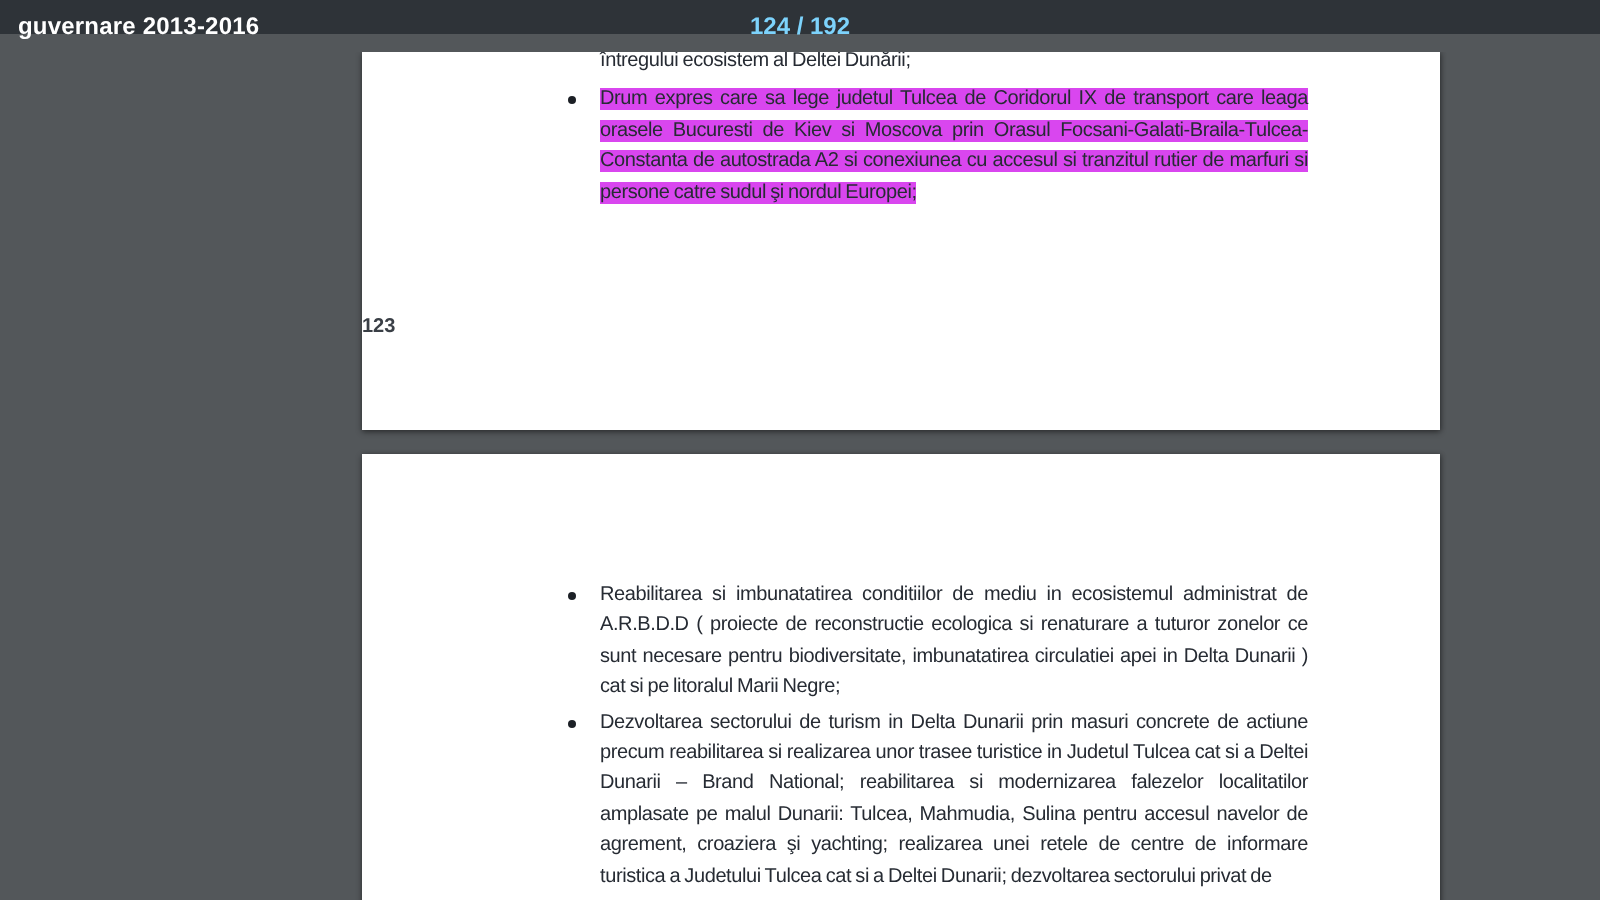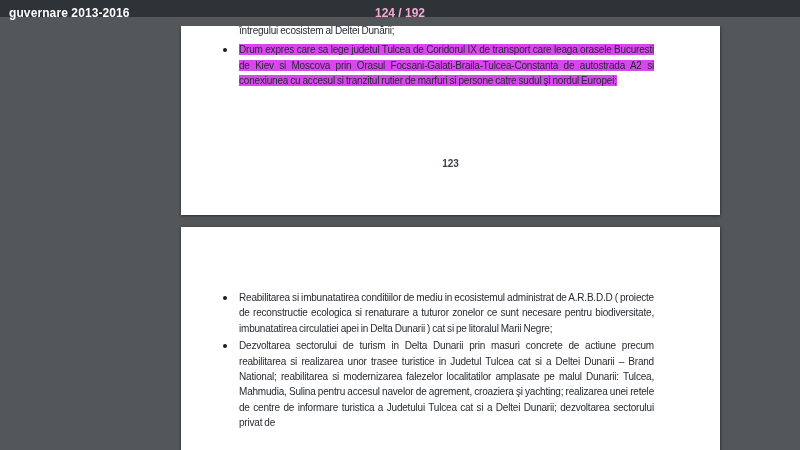"124 / 192" .toolbar .page-indicator { color: #f9a8d4 -> #7dd3fc }
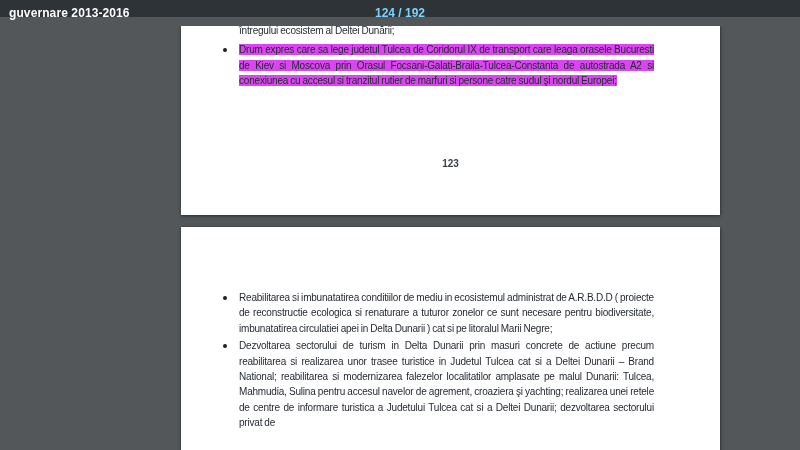"întregului ecosistem al Deltei Dunării;" .page-inner { padding: 0 66px 0 58px -> 0 66px 0 119px }
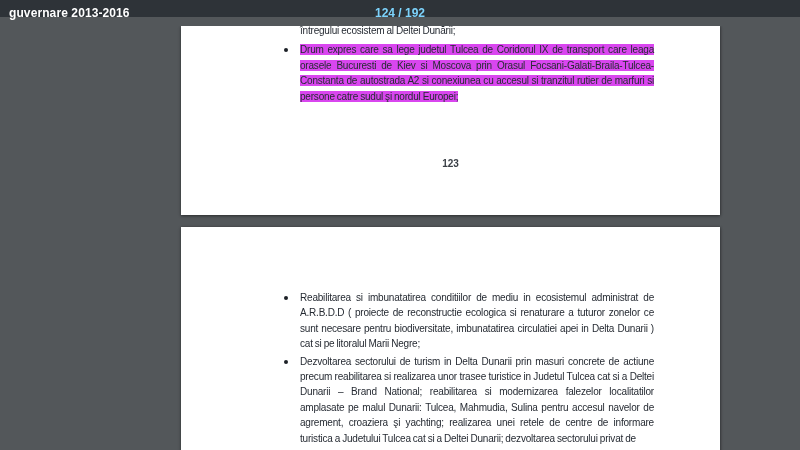"123" .page-number { text-align: center -> left }
